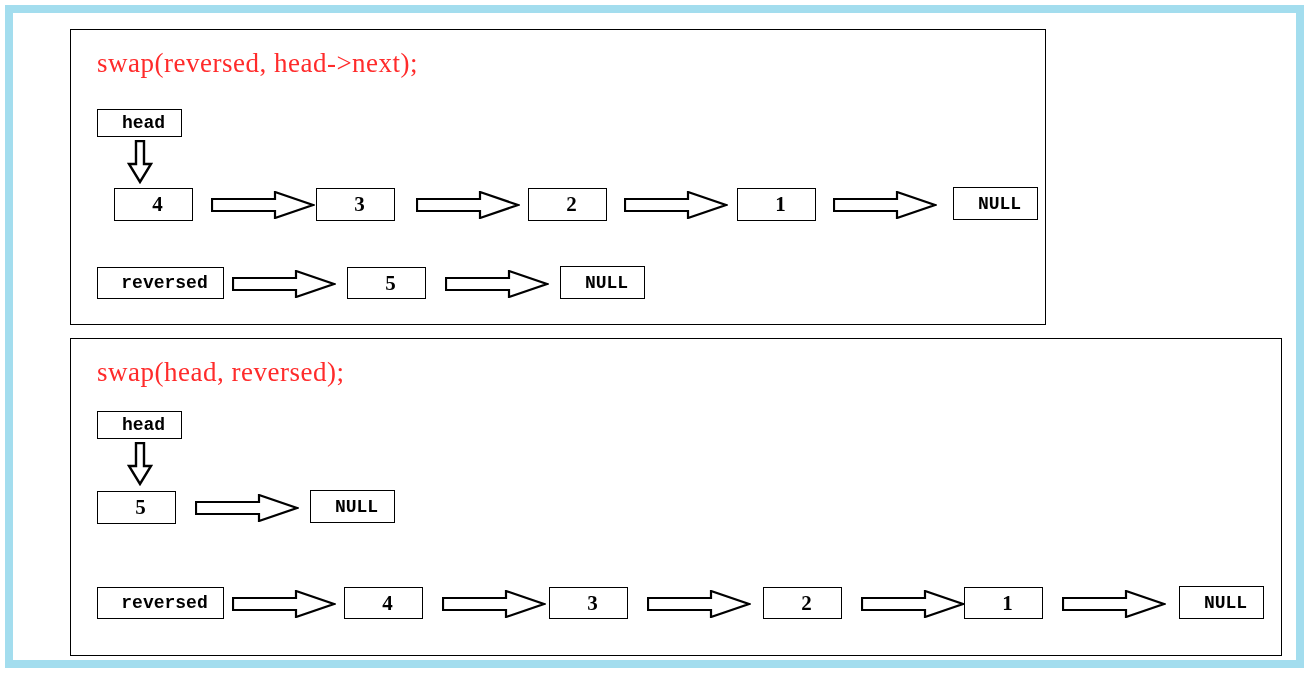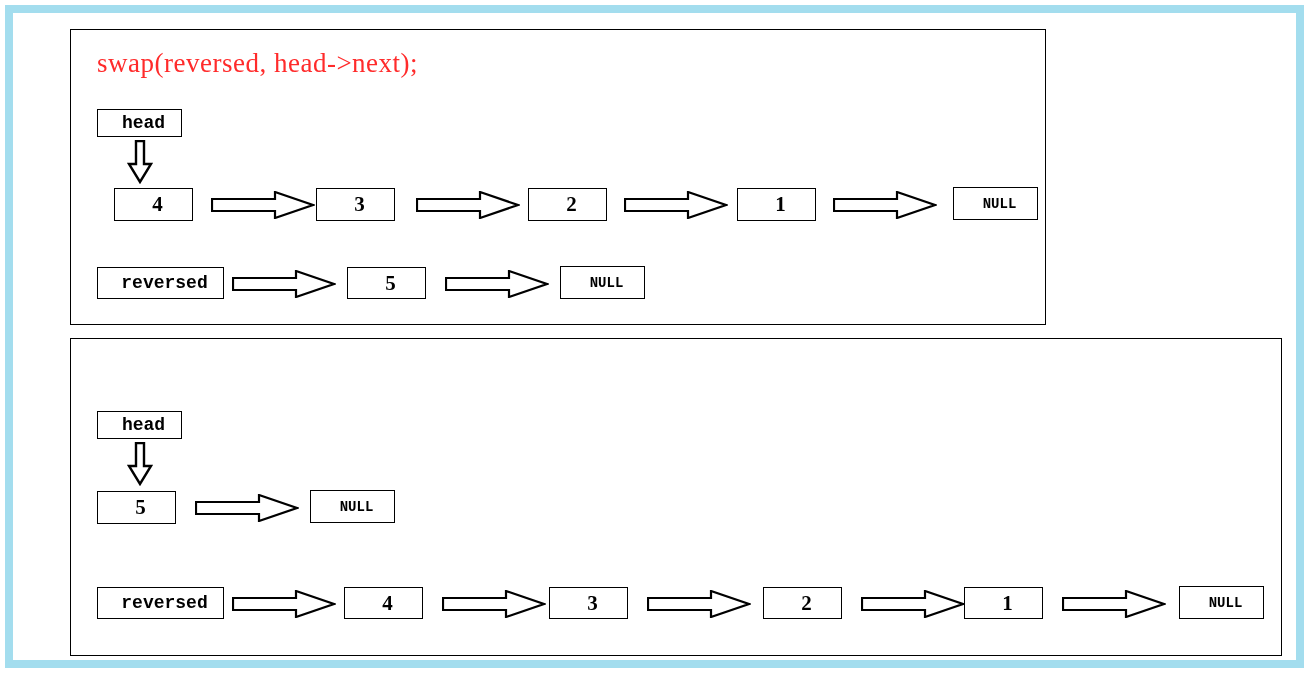"NULL" .nodebox.null { font-size: 14px -> 18px }
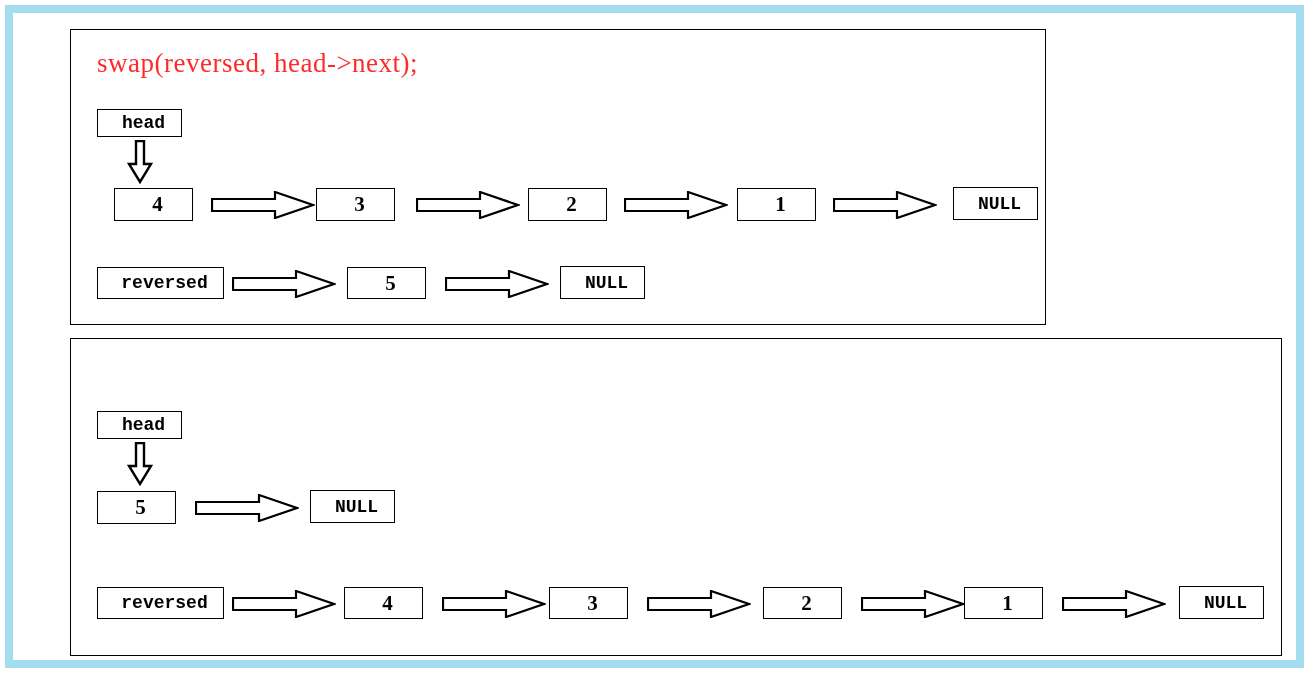"swap(head, reversed);" div.code-caption { html: none -> <div>swap(head, reversed);</div> }
